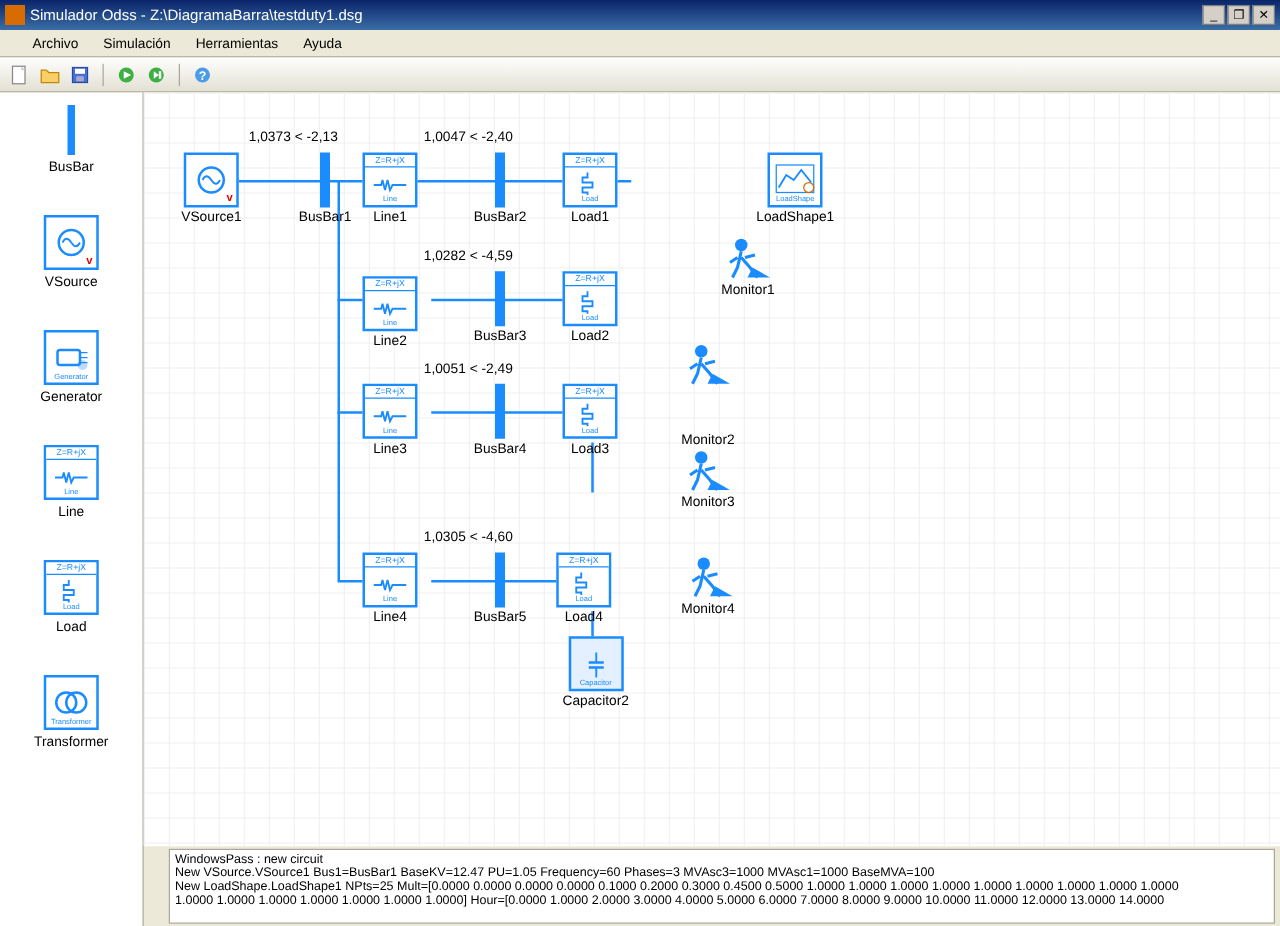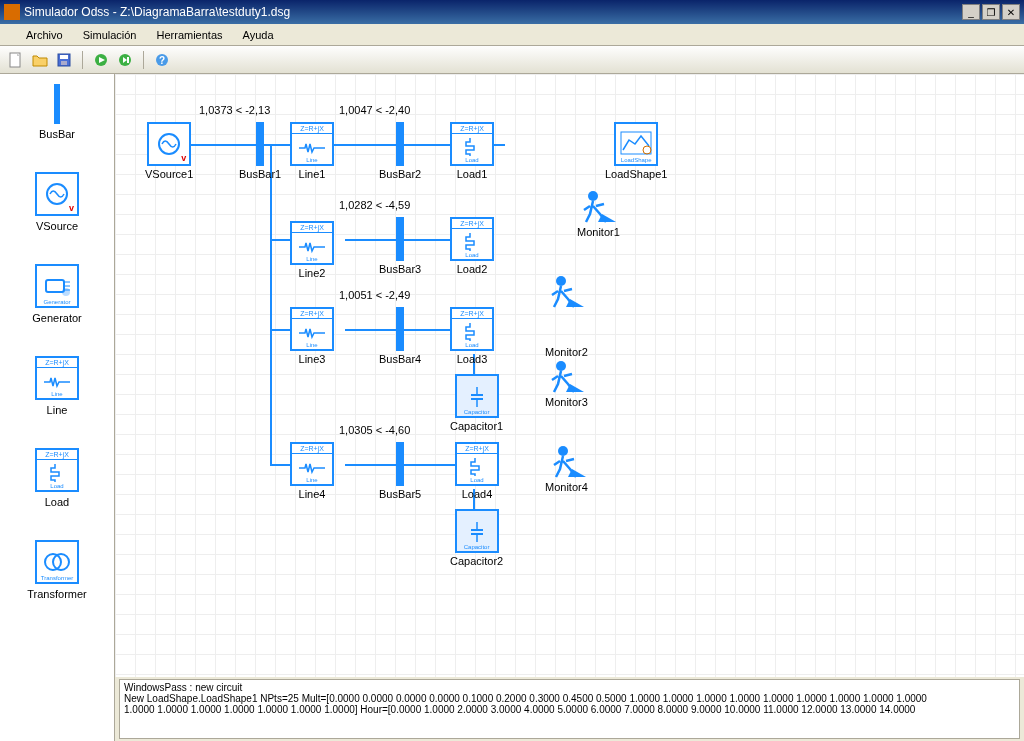"Capacitor1" div.node { html: <div> <div> <svg> <line></line> <line></line> <line></line> <line></line> </svg> <div>Capacitor</div> </div> <div>Capacitor1</div> </div> -> none }
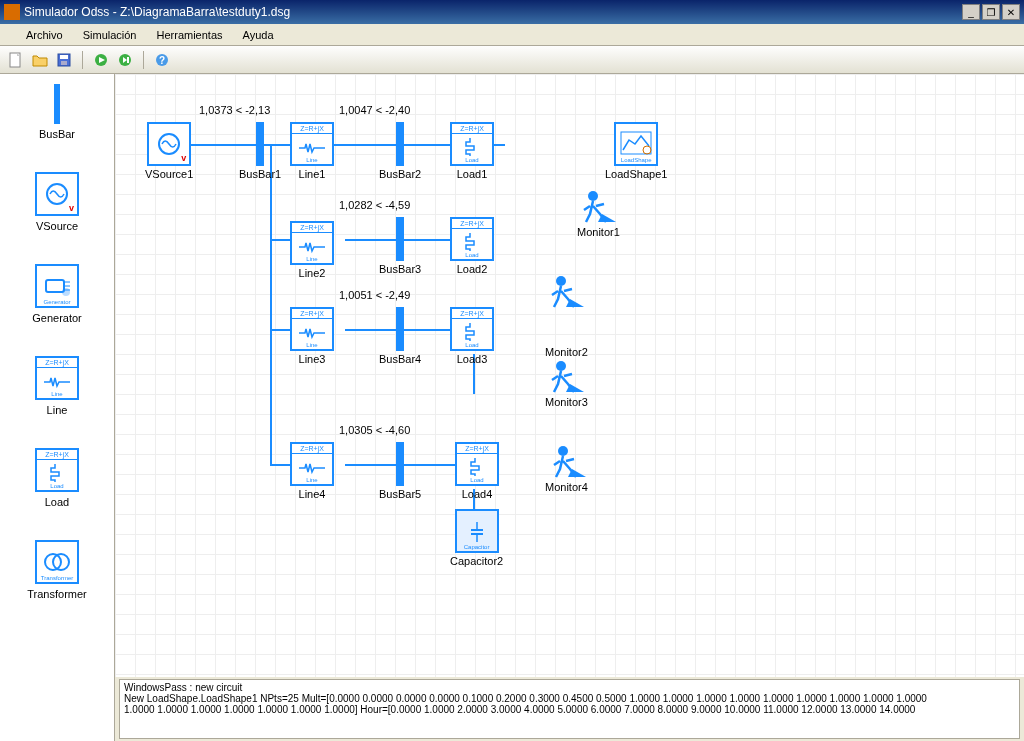"Load4" div.node { left: 340px -> 330px }
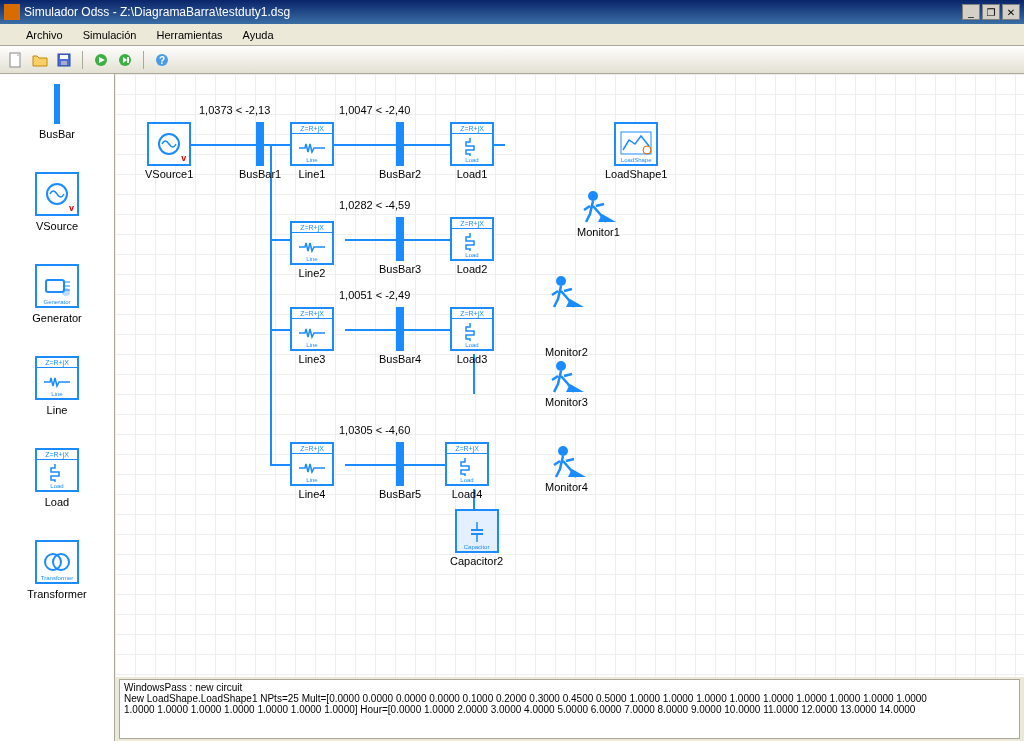"WindowsPass : new circuit" .log-panel { margin: 2px 4px 2px 4px -> 2px 4px 2px 20px }
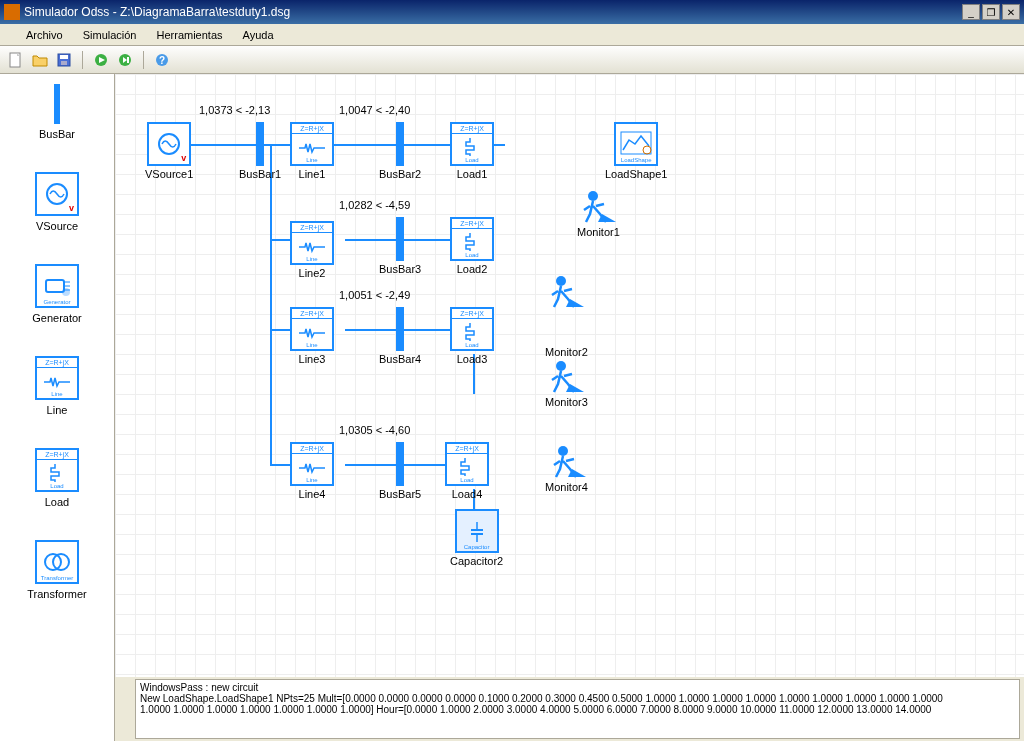"New VSource.VSource1 Bus1=BusBar1" div { html: none -> <div>New VSource.VSource1 Bus1=BusBar1 BaseKV=12.47 PU=1.05 Frequency=60 Phases=3 MVAsc3=1000 MVAsc1=1000 BaseMVA=100</div> }
